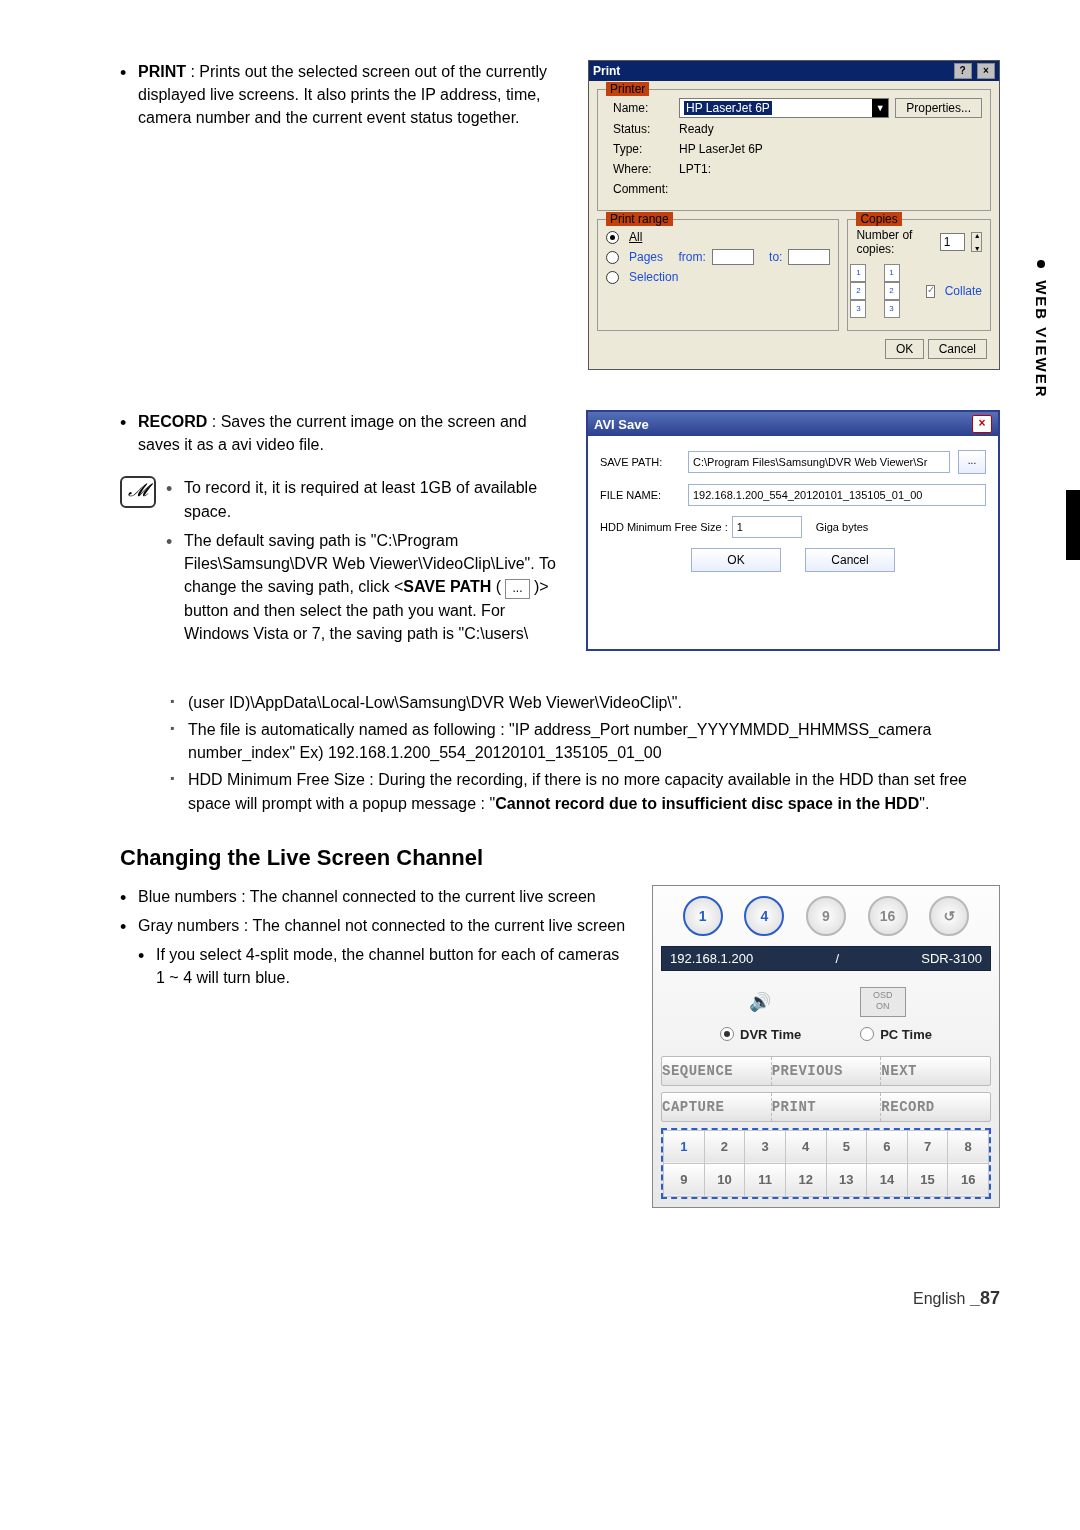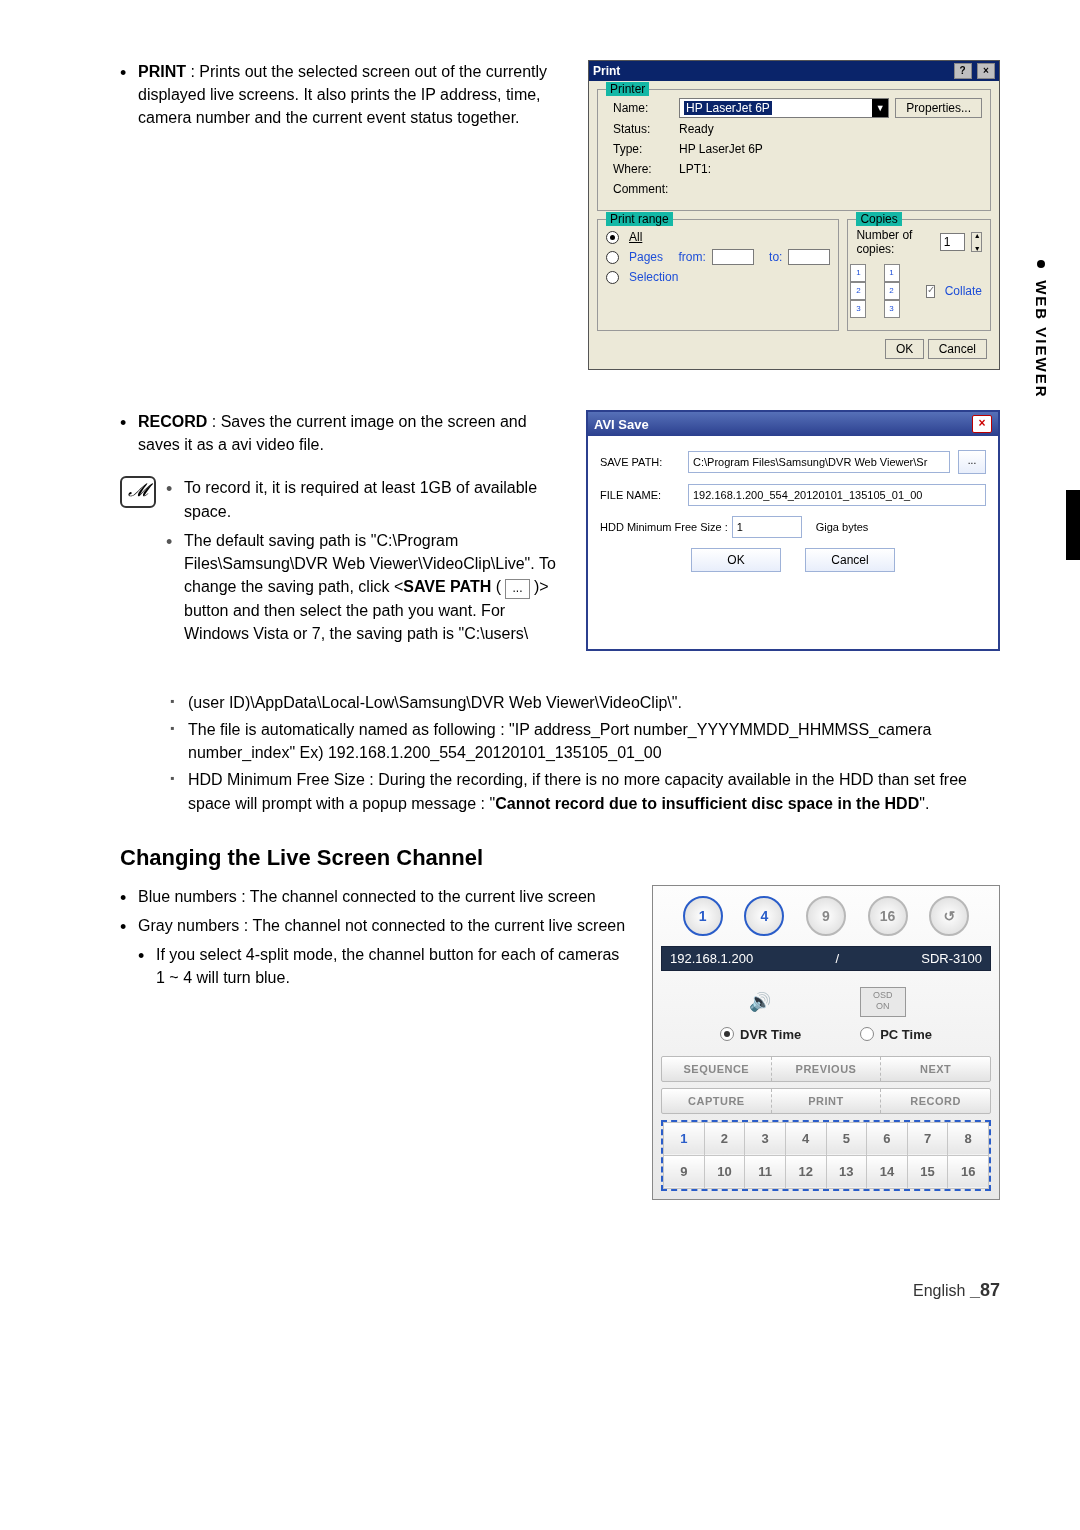"Printer" .fieldset .legend { background: #14b8a6 -> #c2410c }
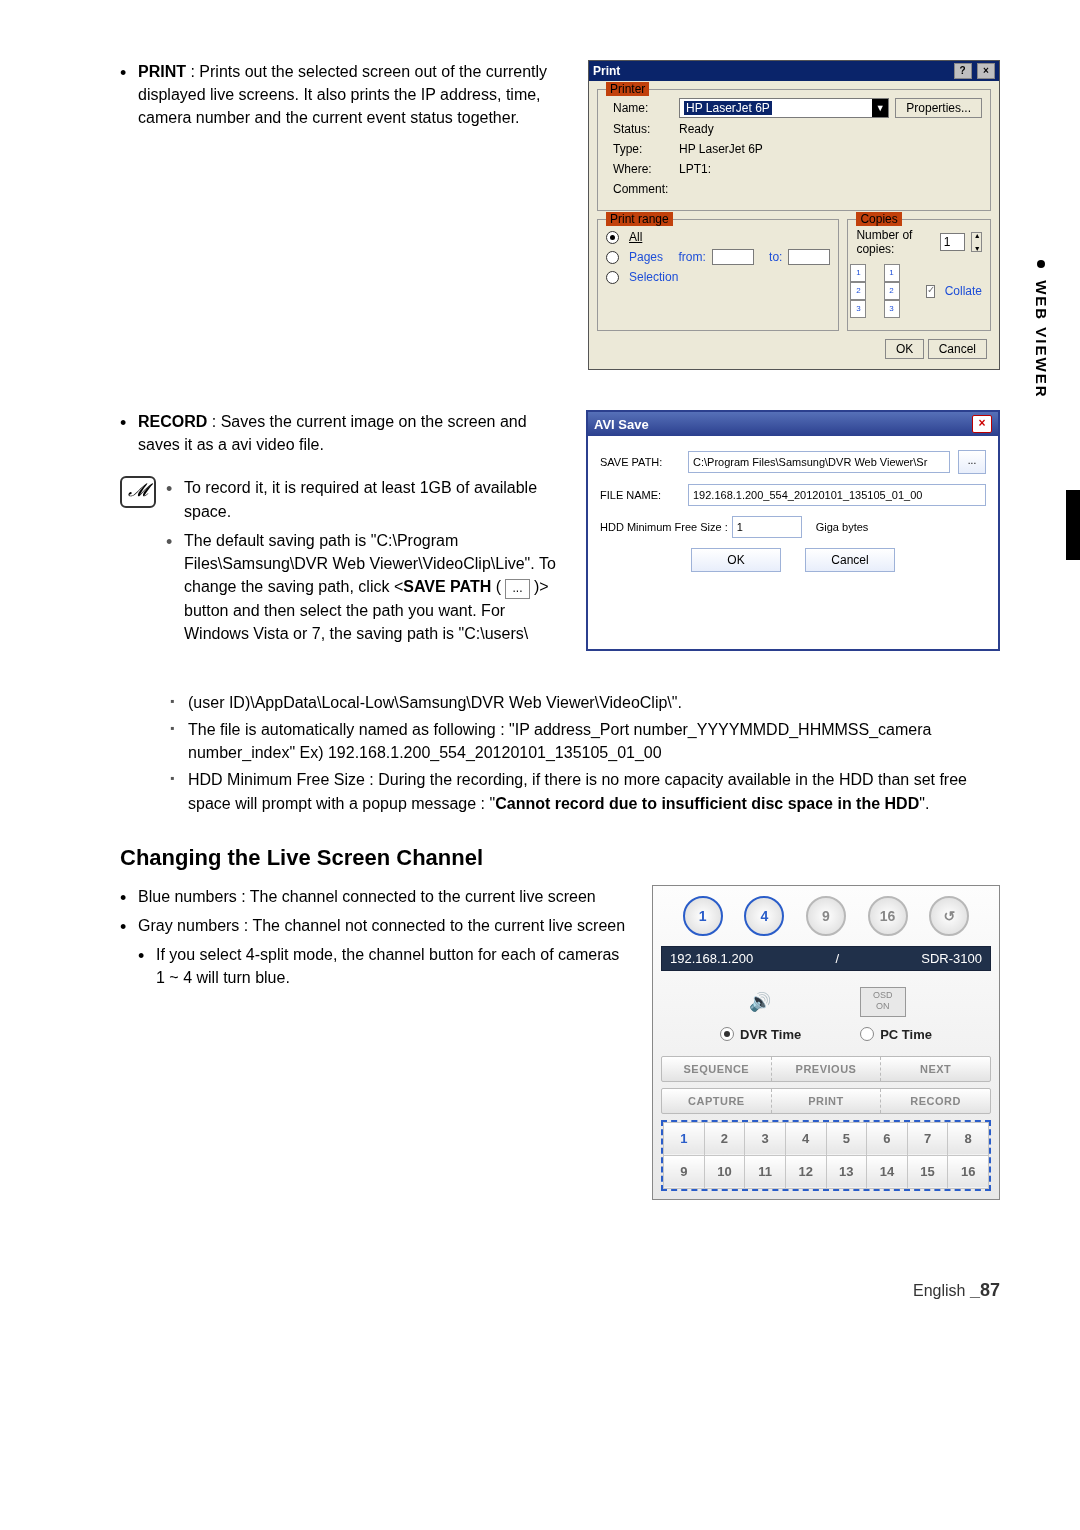"SEQUENCE" .btnbar .b { font-family: none -> Liberation Mono, monospace; font-size: 11px -> 14px; text-align: center -> none }
